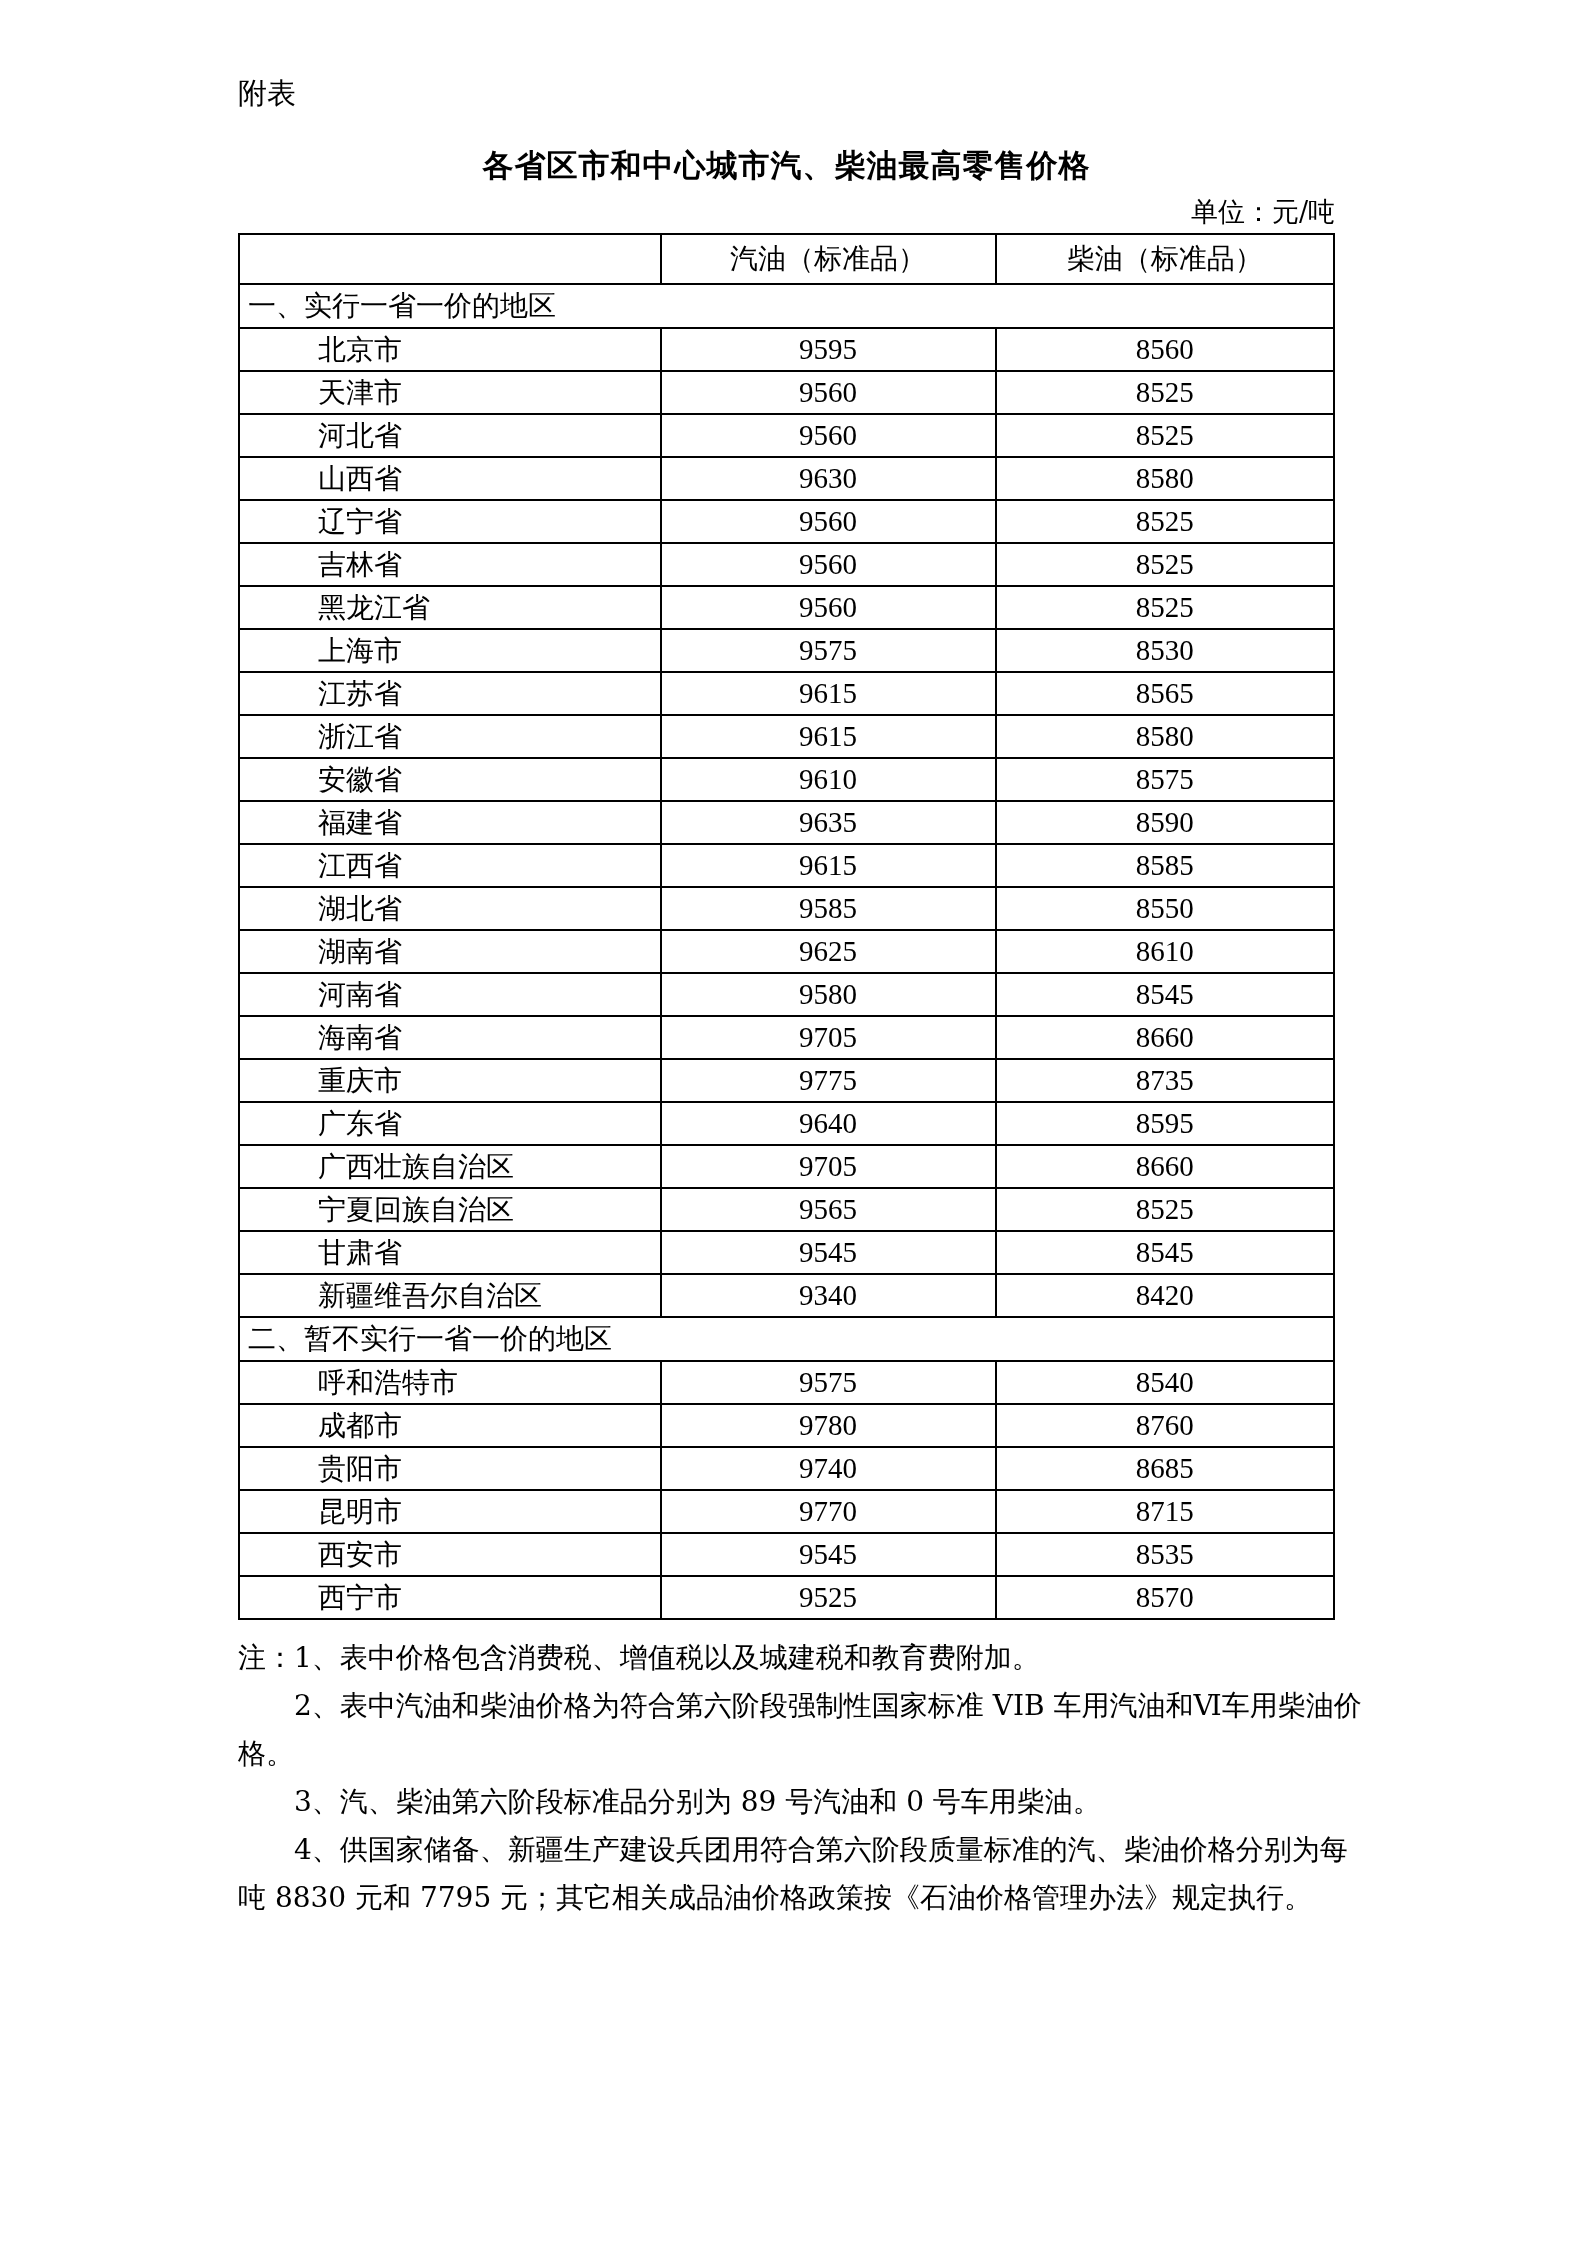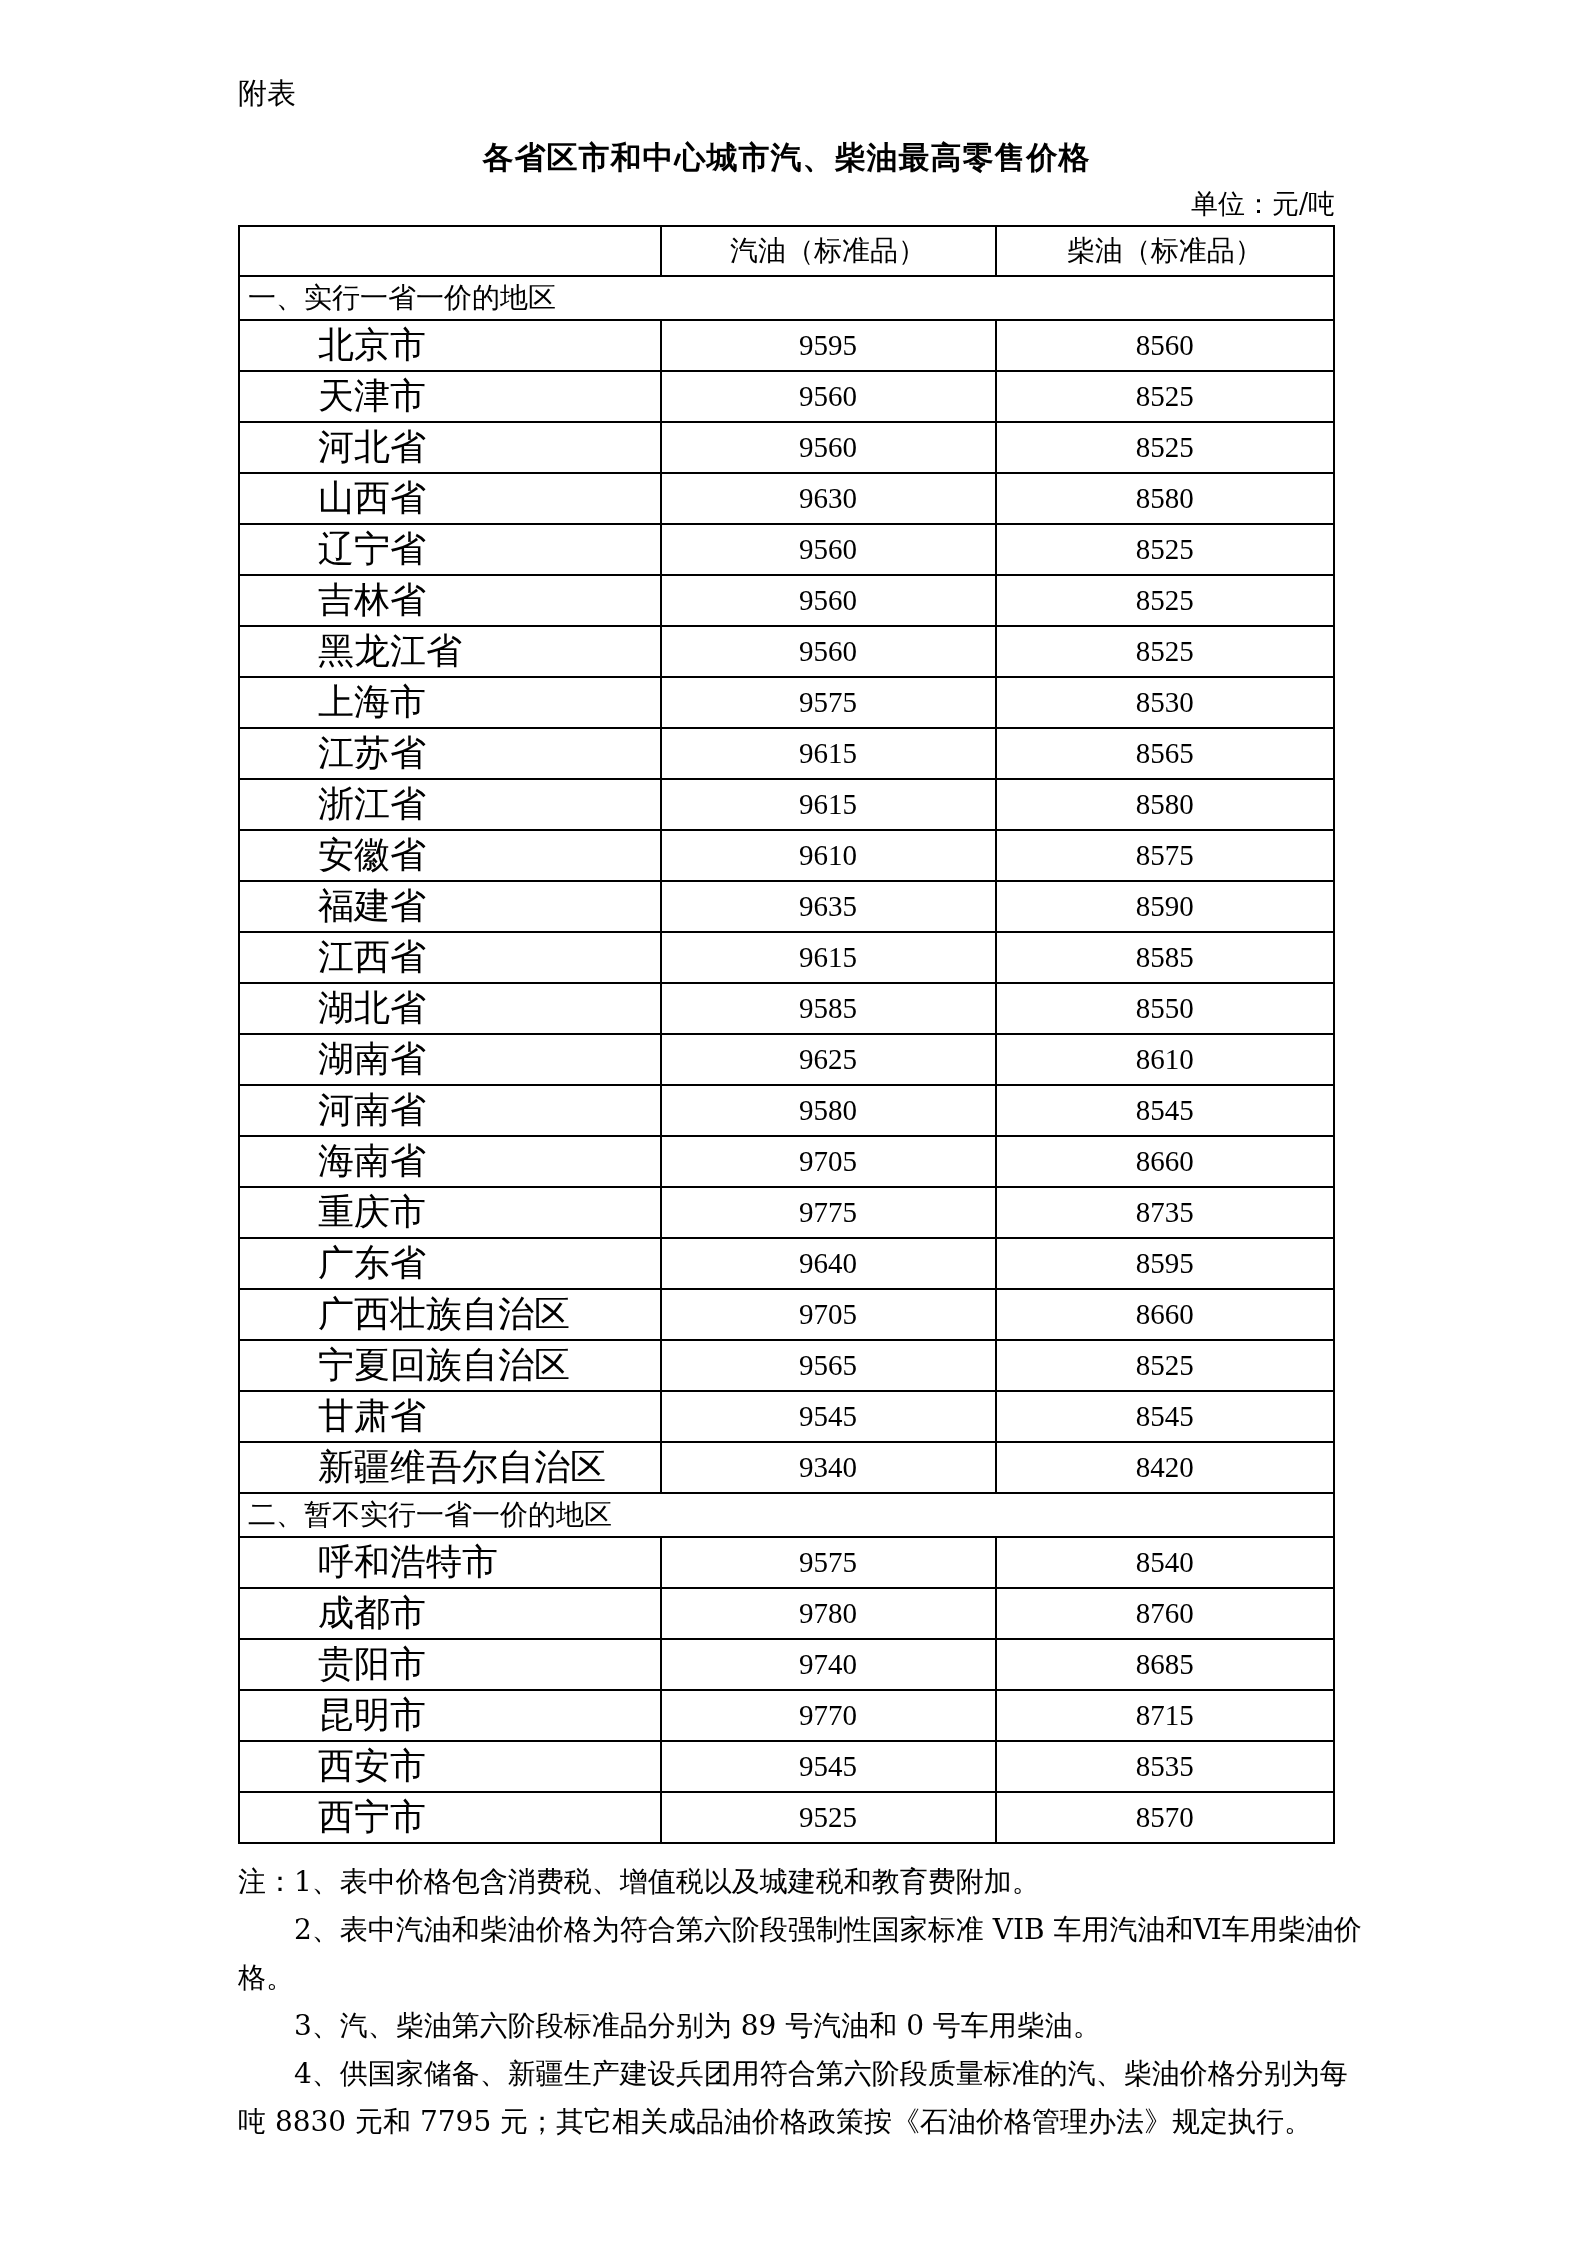"各省区市和中心城市汽、柴油最高零售价格" .doc-title { margin-top: 28px -> 36px }
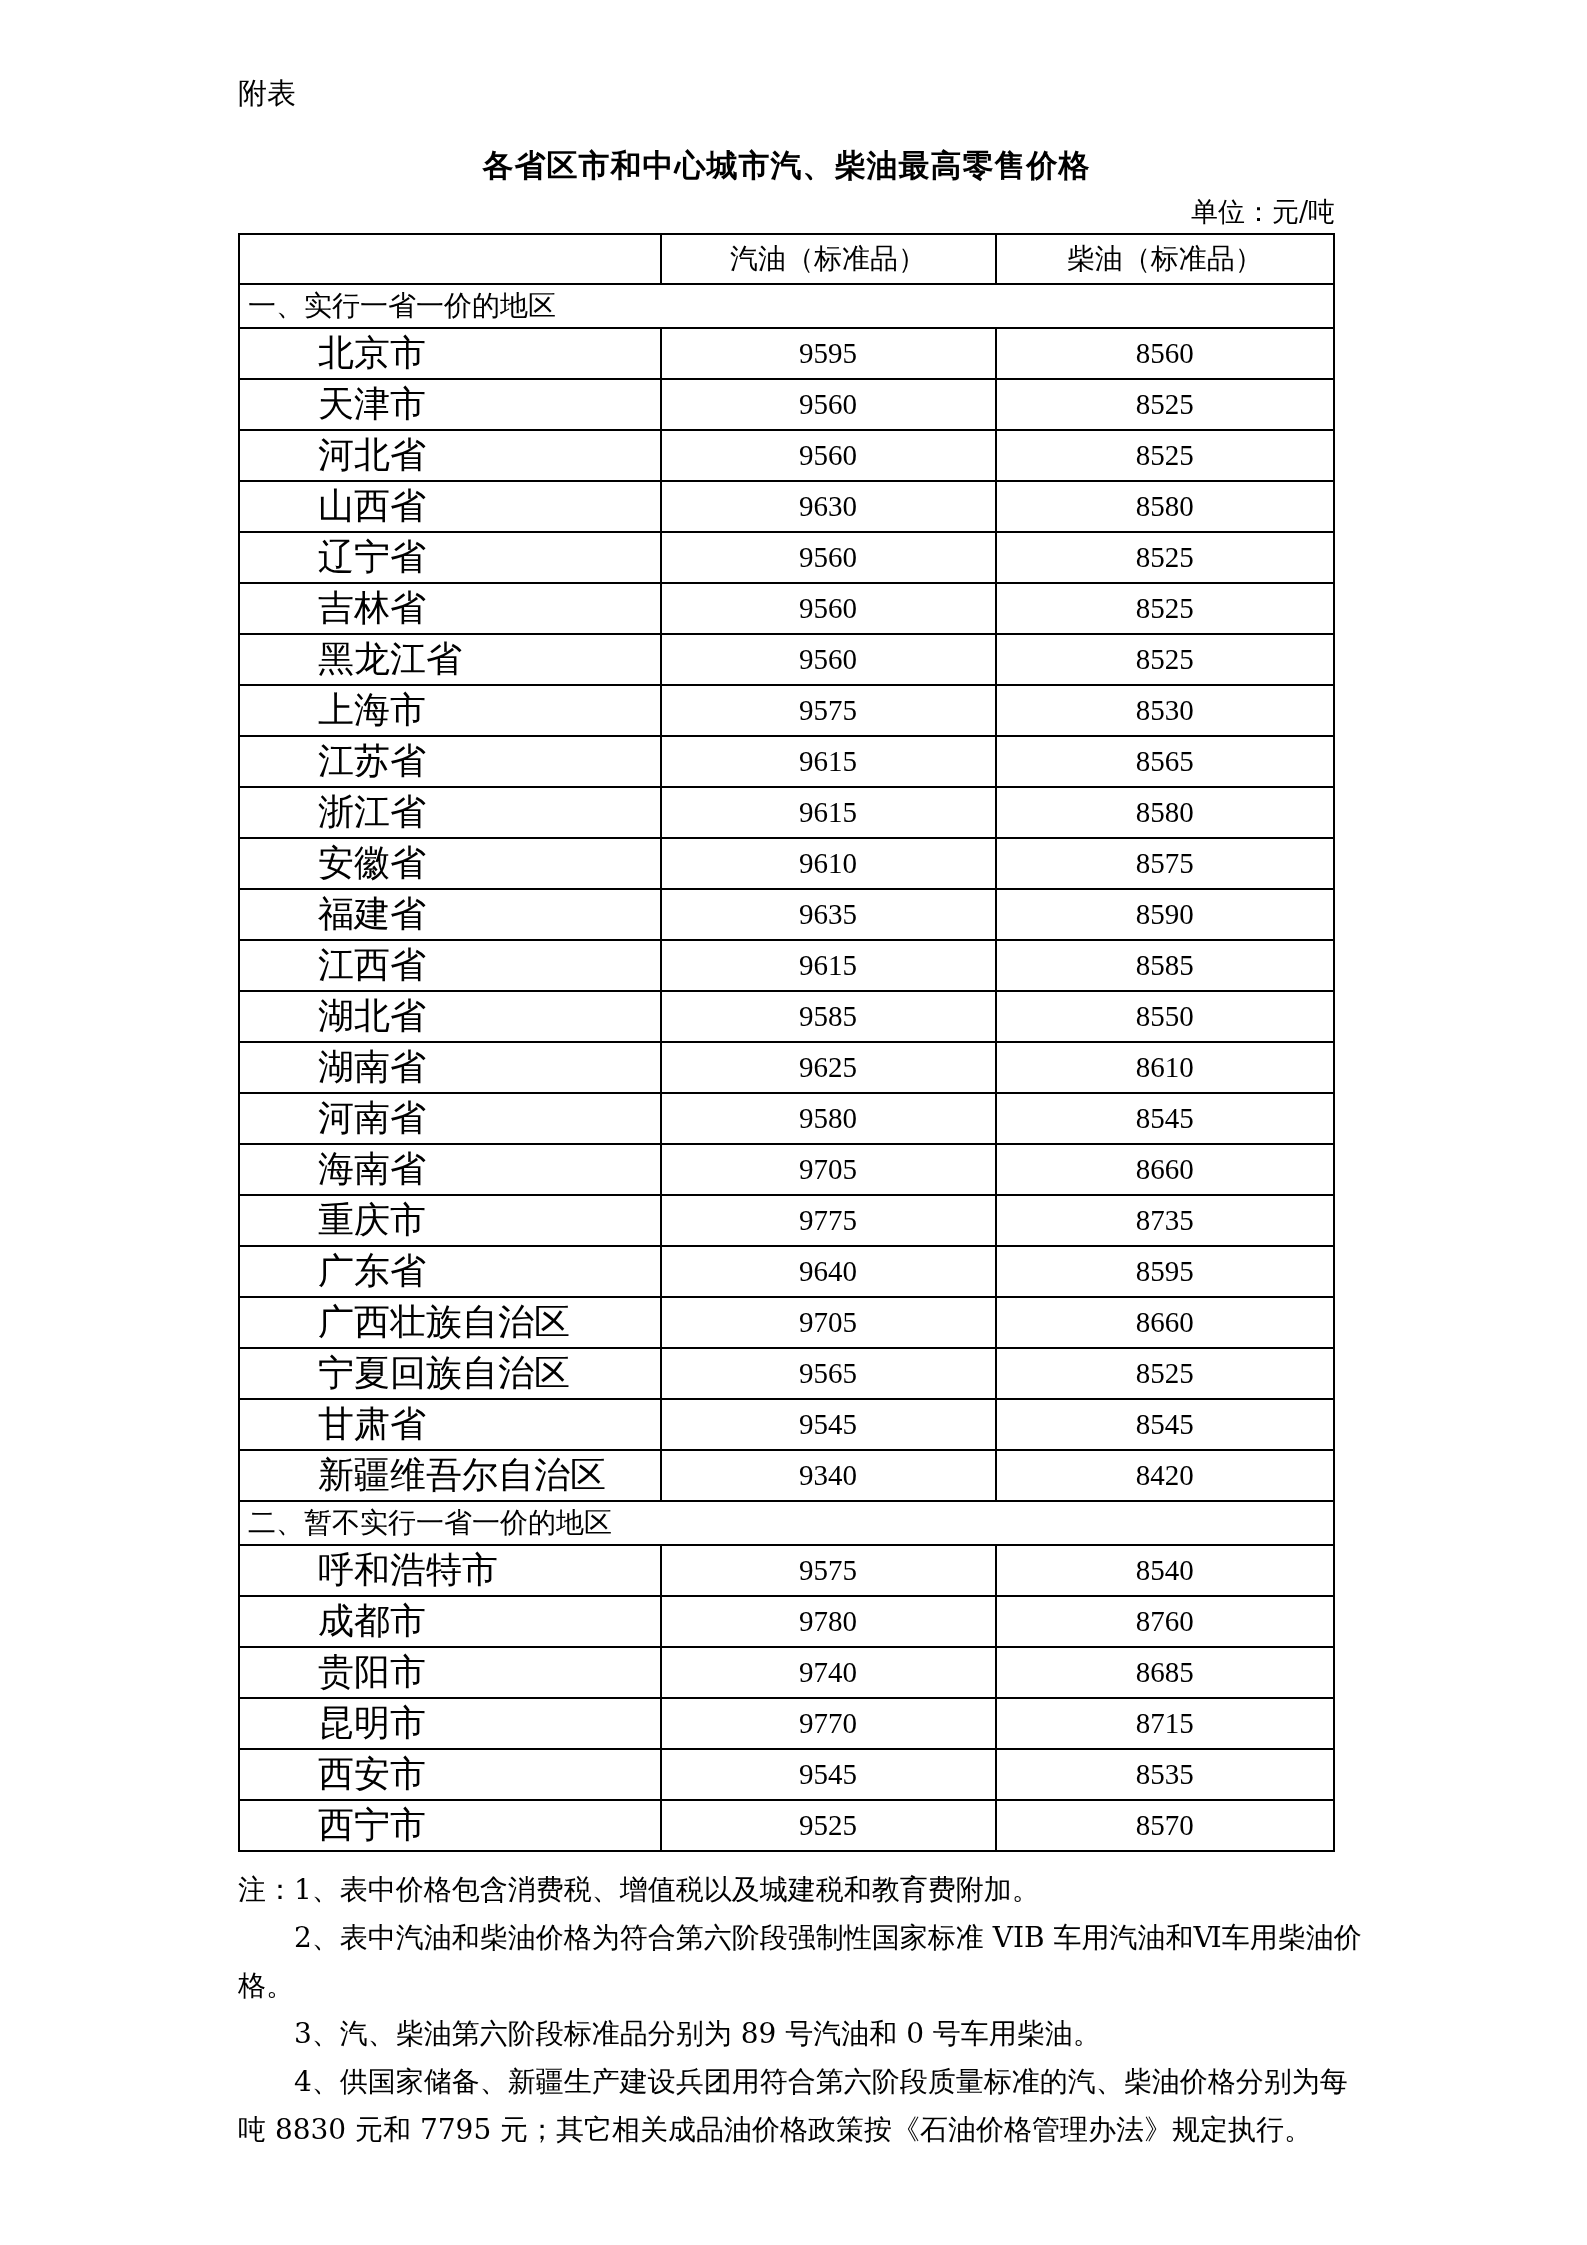"北京市" td.region-cell { font-size: 36px -> 28px }
